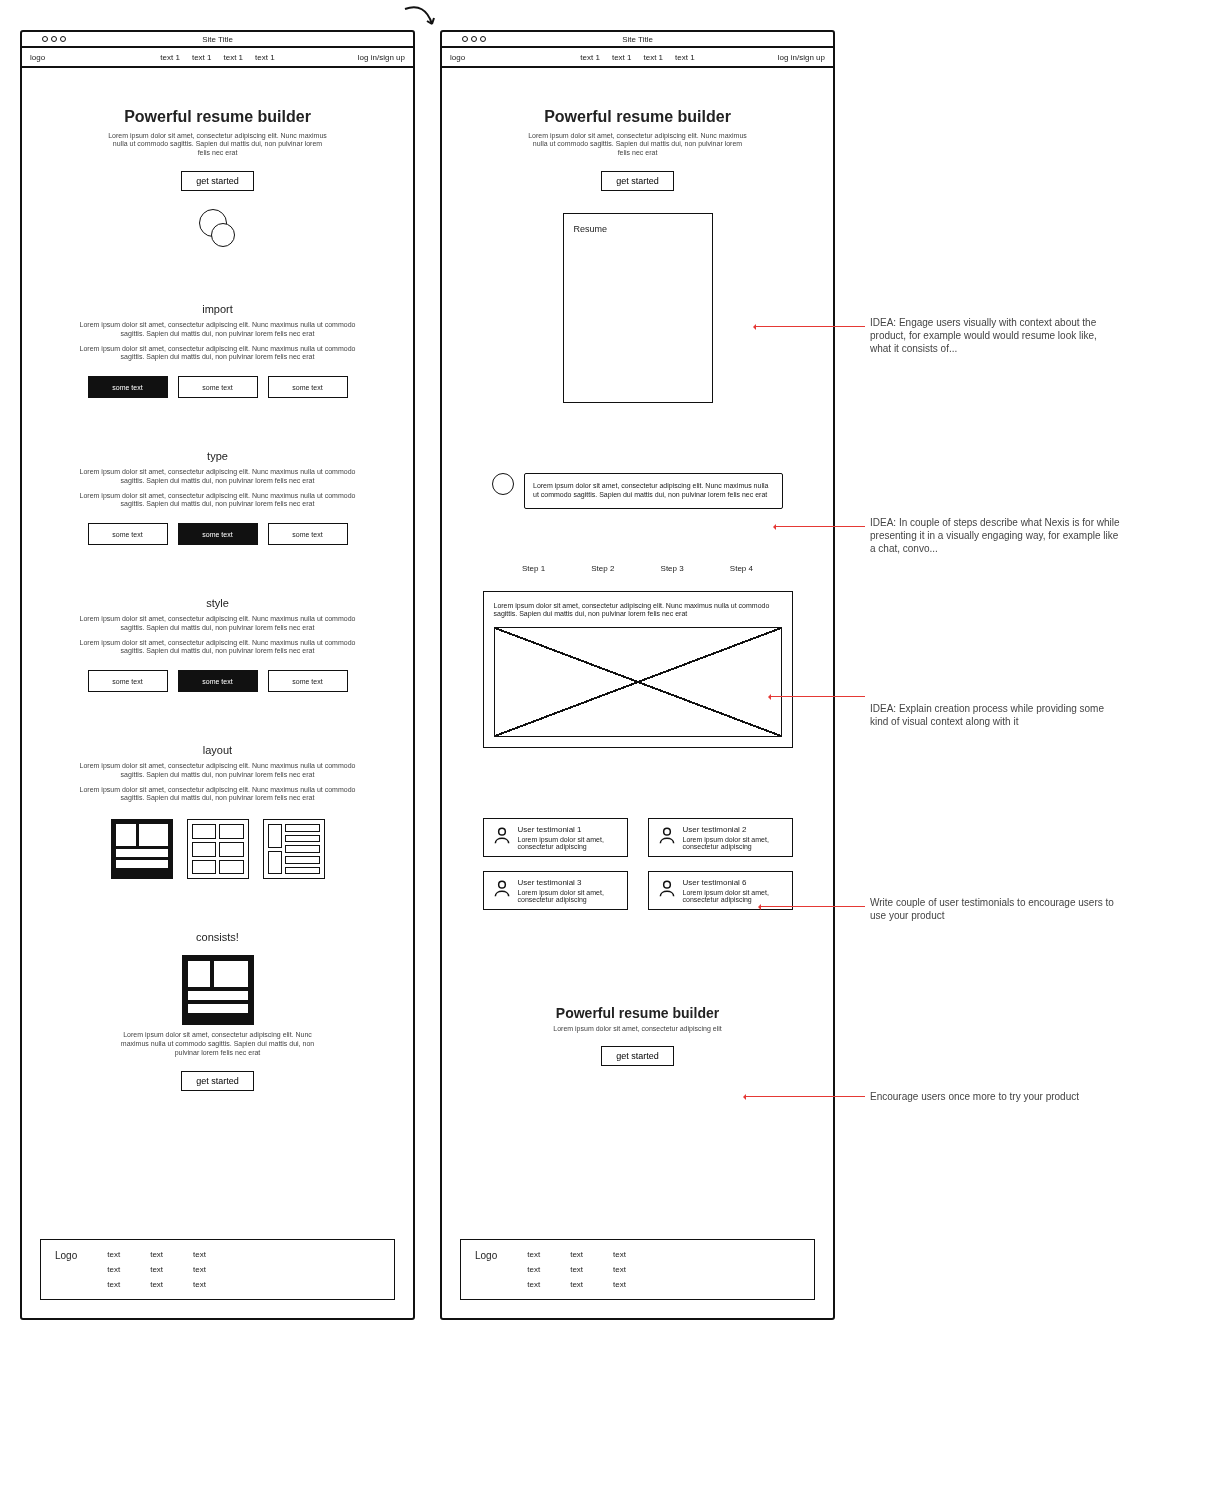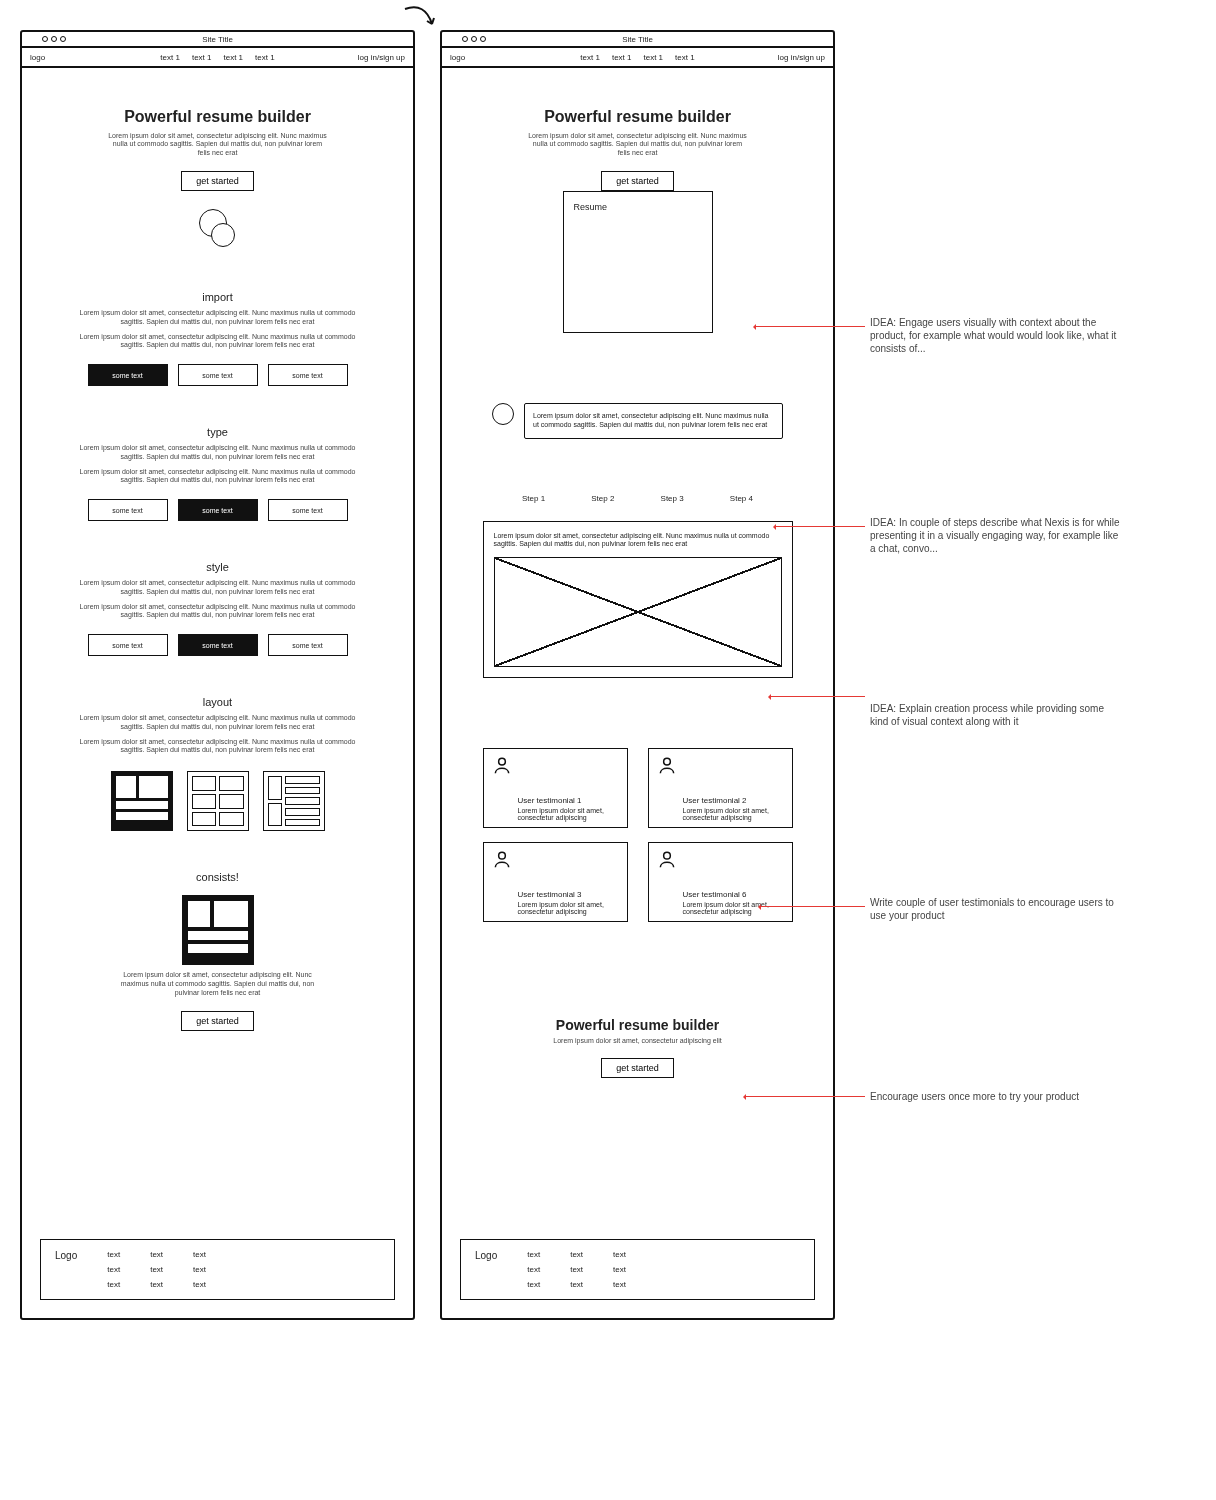"Resume" .resume-box { height: 142px -> 190px; margin-top: none -> 22px }
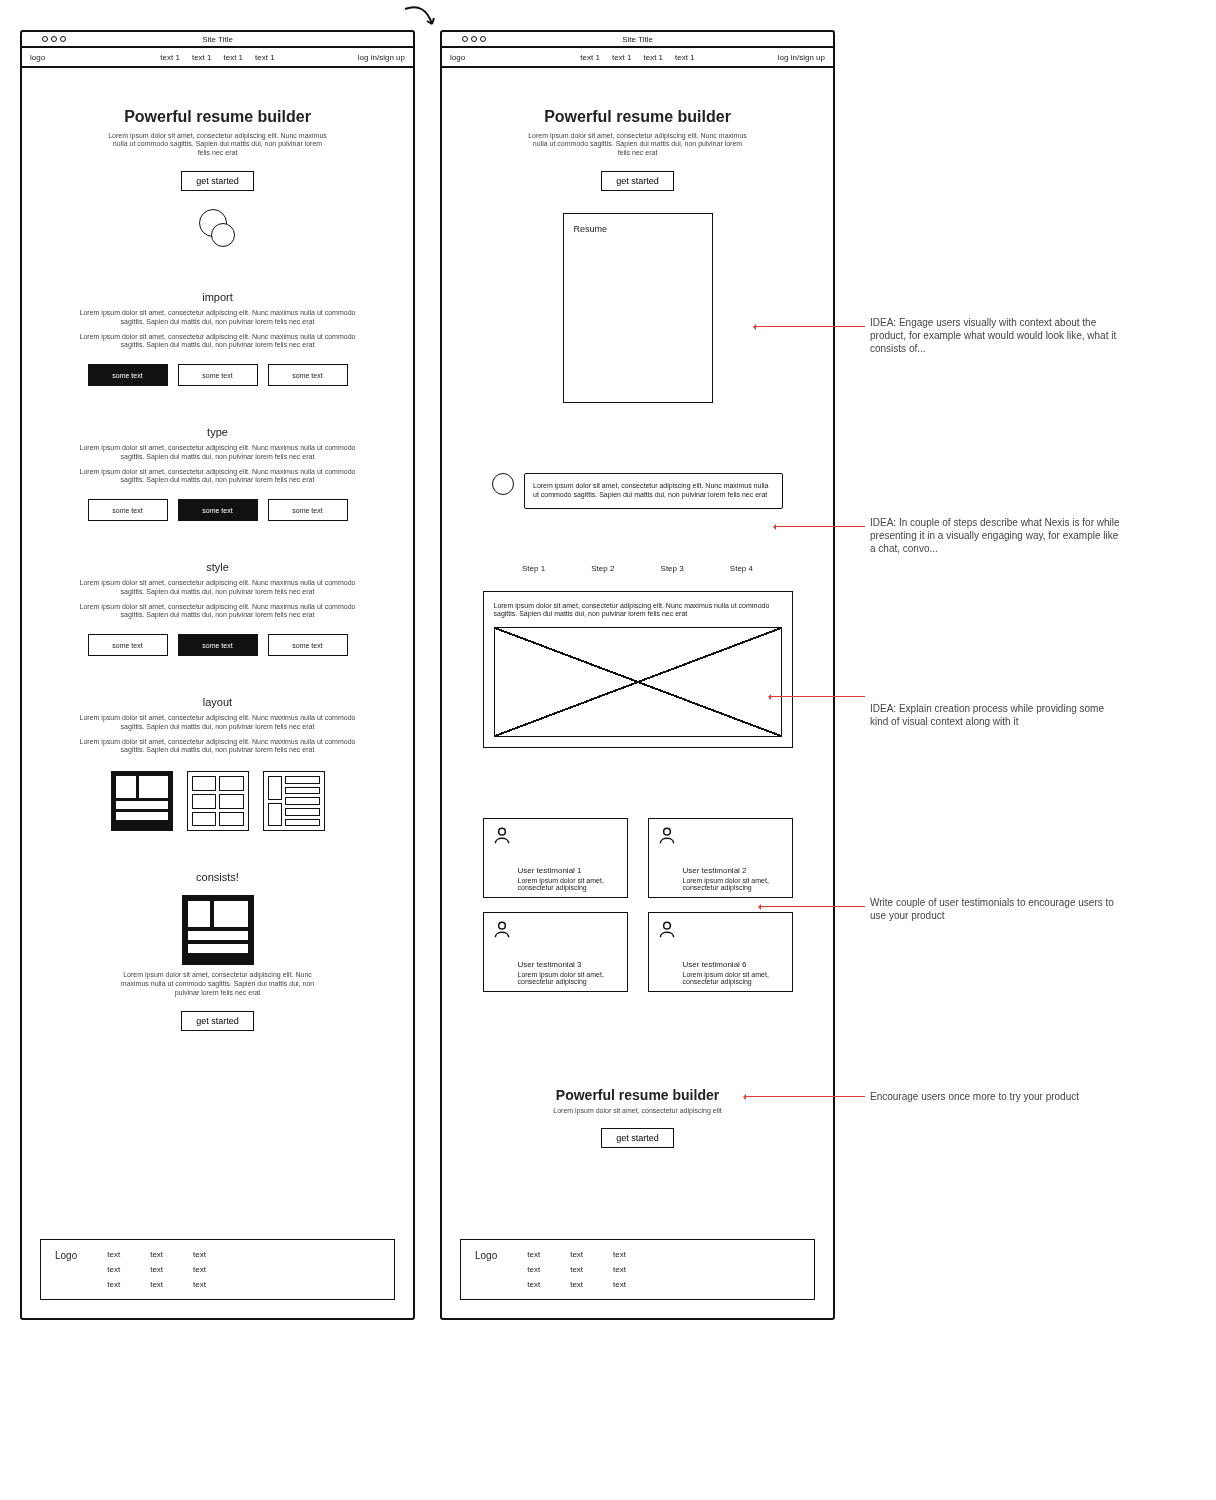"import" .section-title { margin-top: 40px -> 52px }
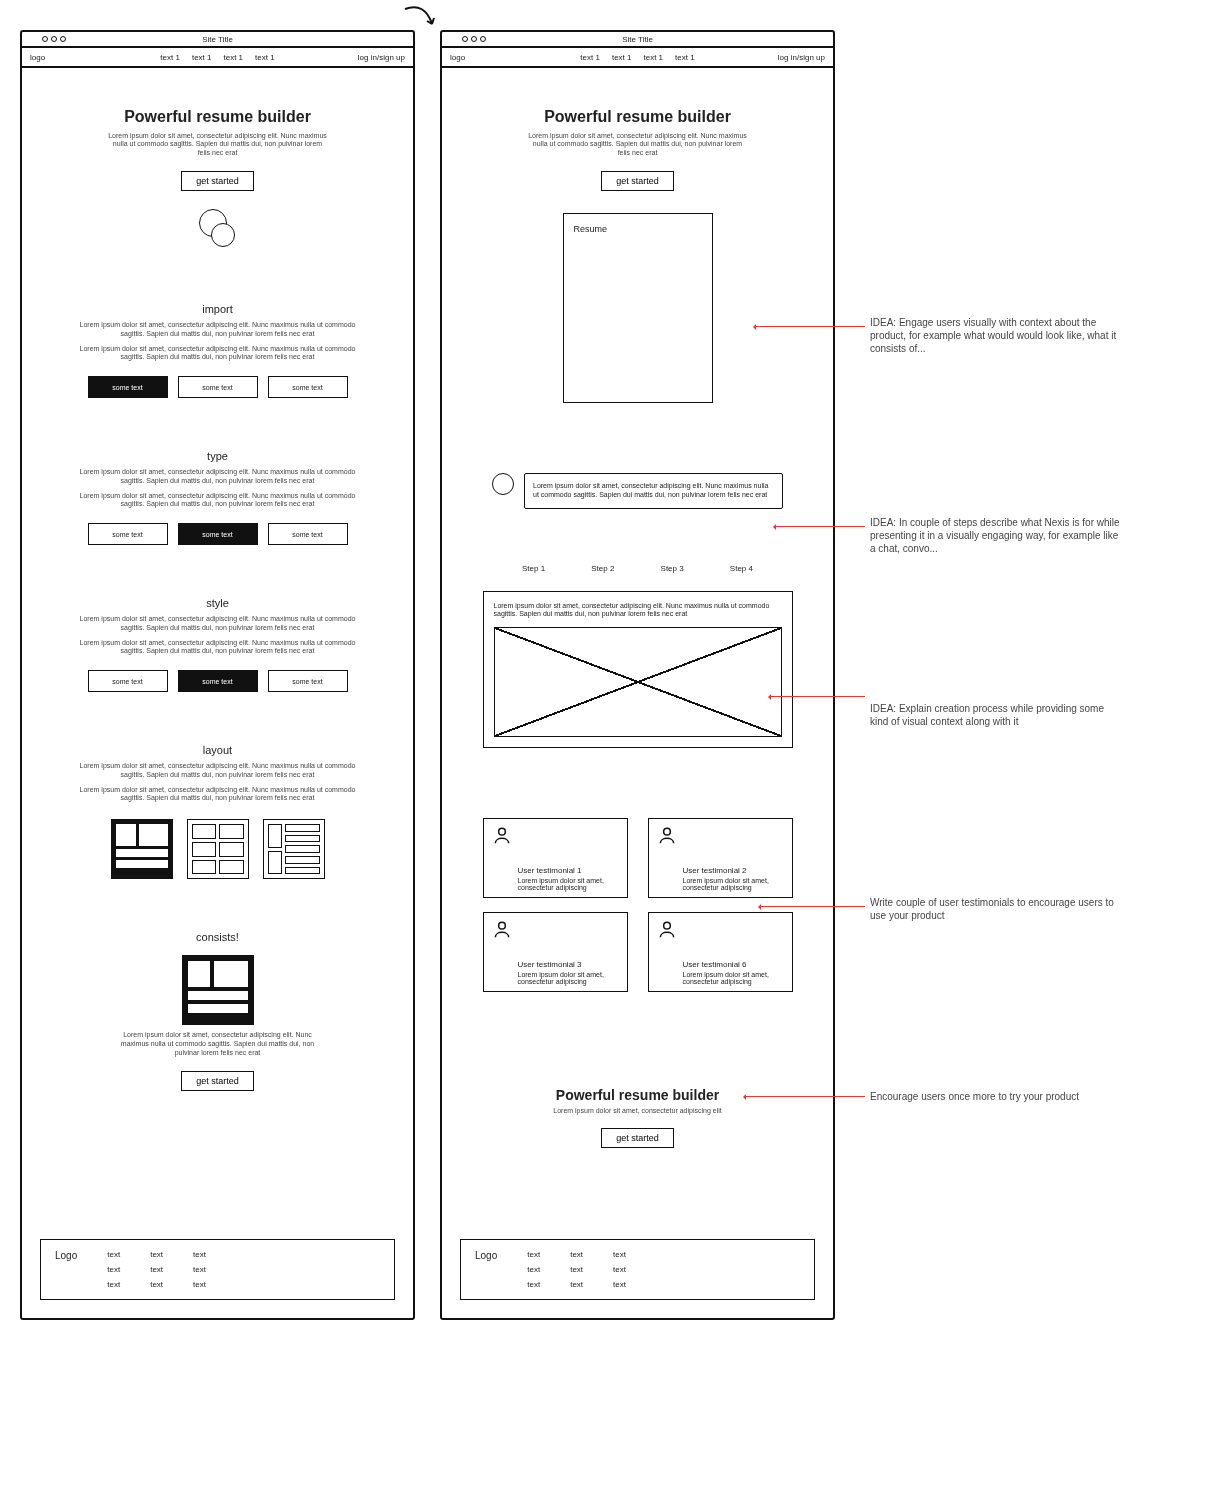"IDEA: Engage users visually with" div.anno { text: what would would -> would would resume }
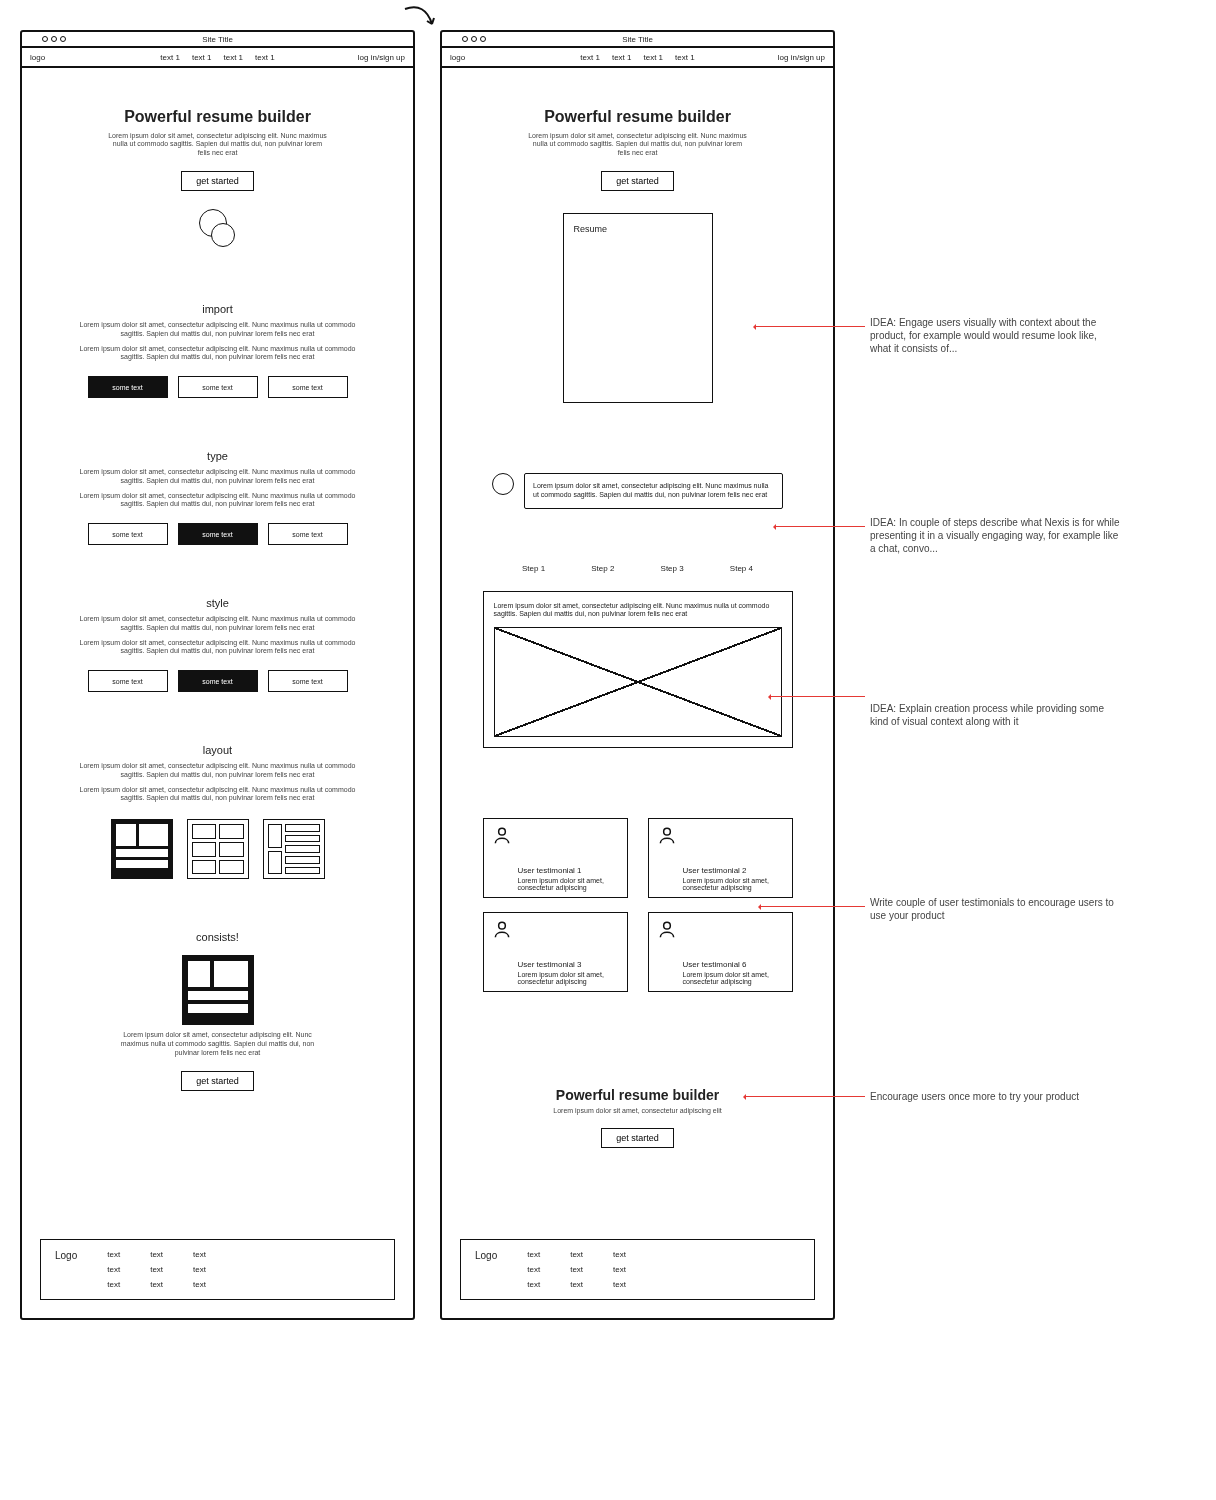"User testimonial 1" .testi .tc .h { margin-top: 41px -> none }
